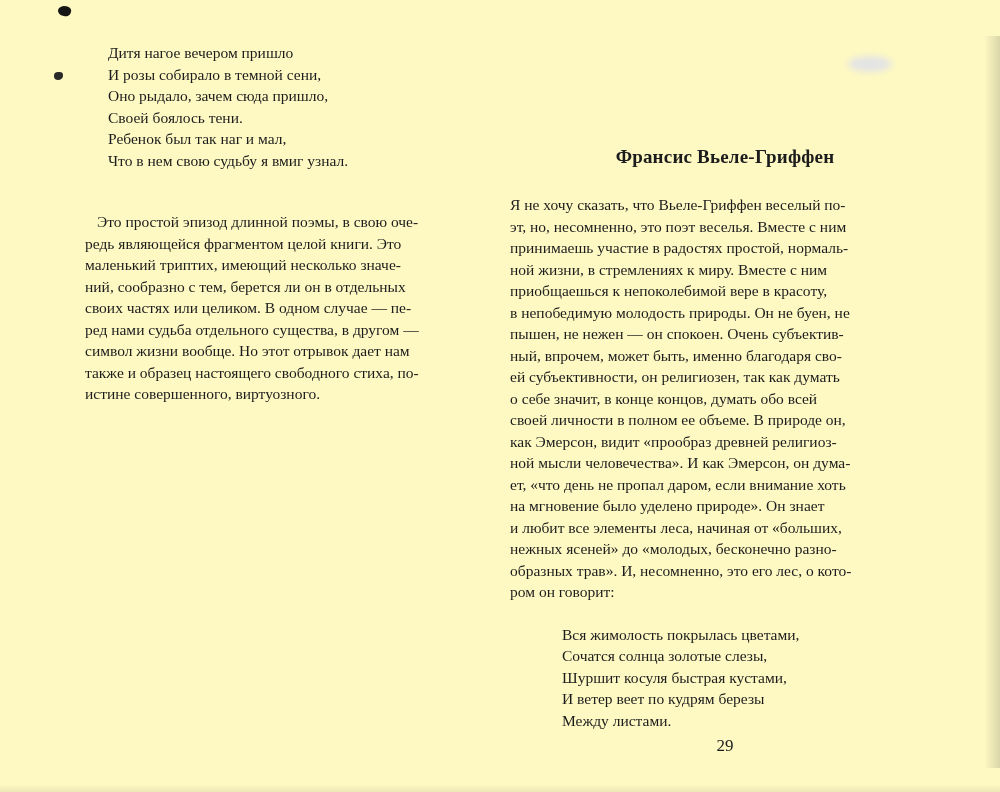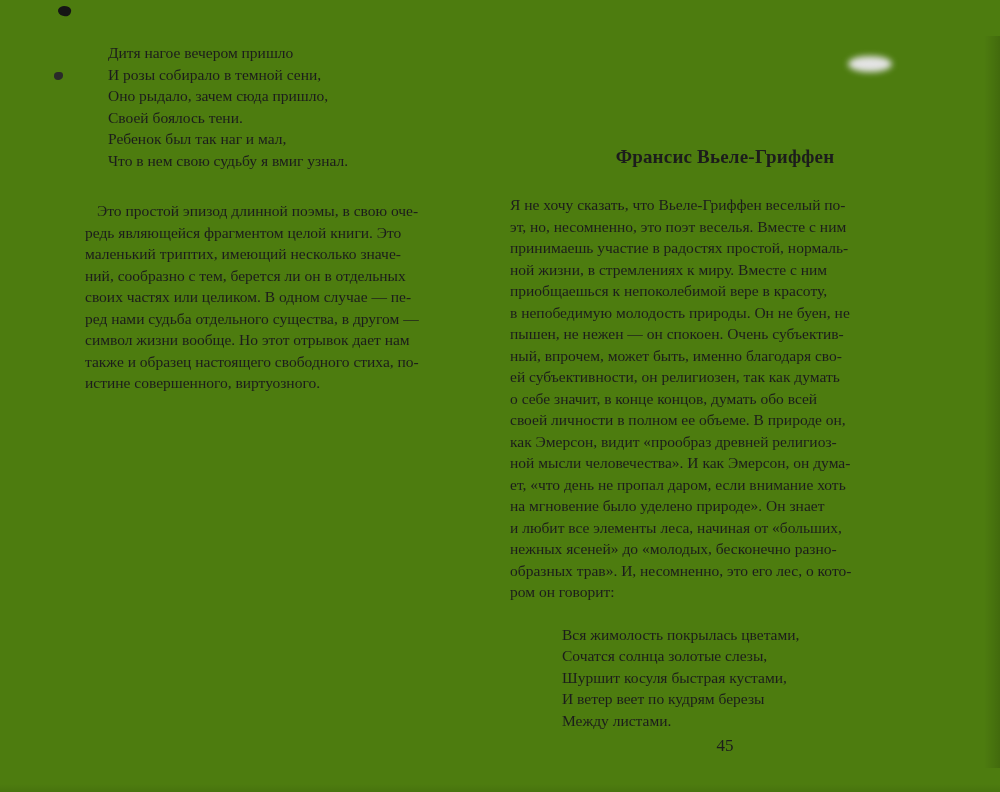"Дитя нагое вечером пришло" #screen { background: #4d7c0f -> #fef9c3 }
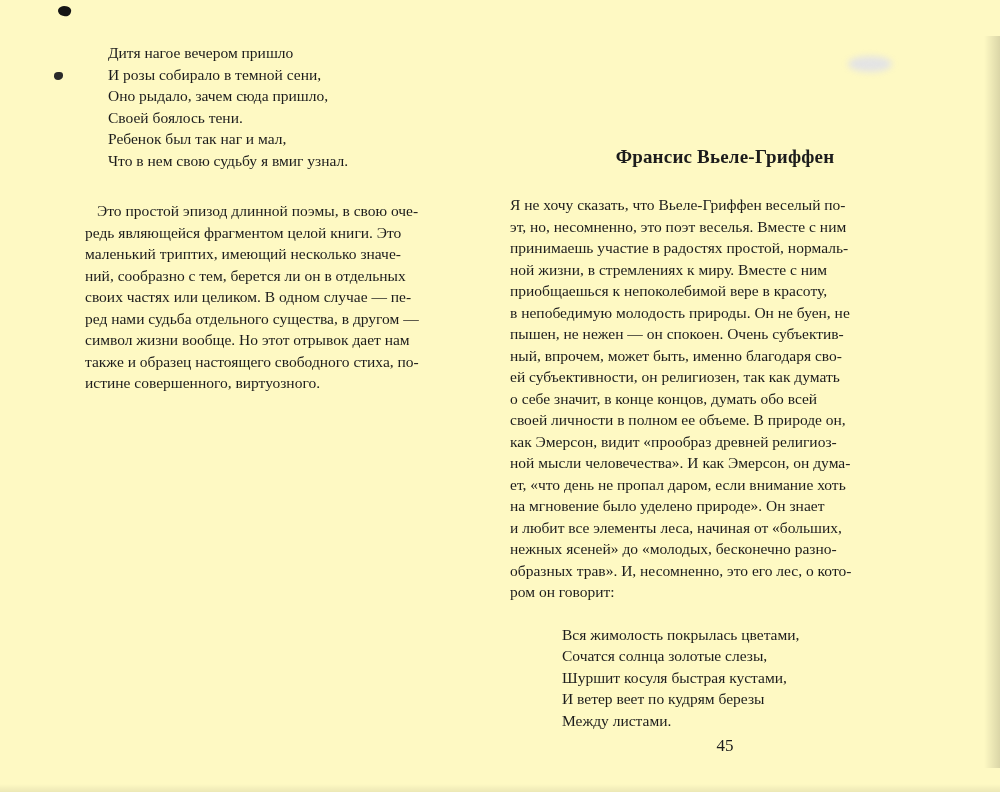"Это простой эпизод длинной поэмы," .left-paragraph { margin-top: 29px -> 40px }
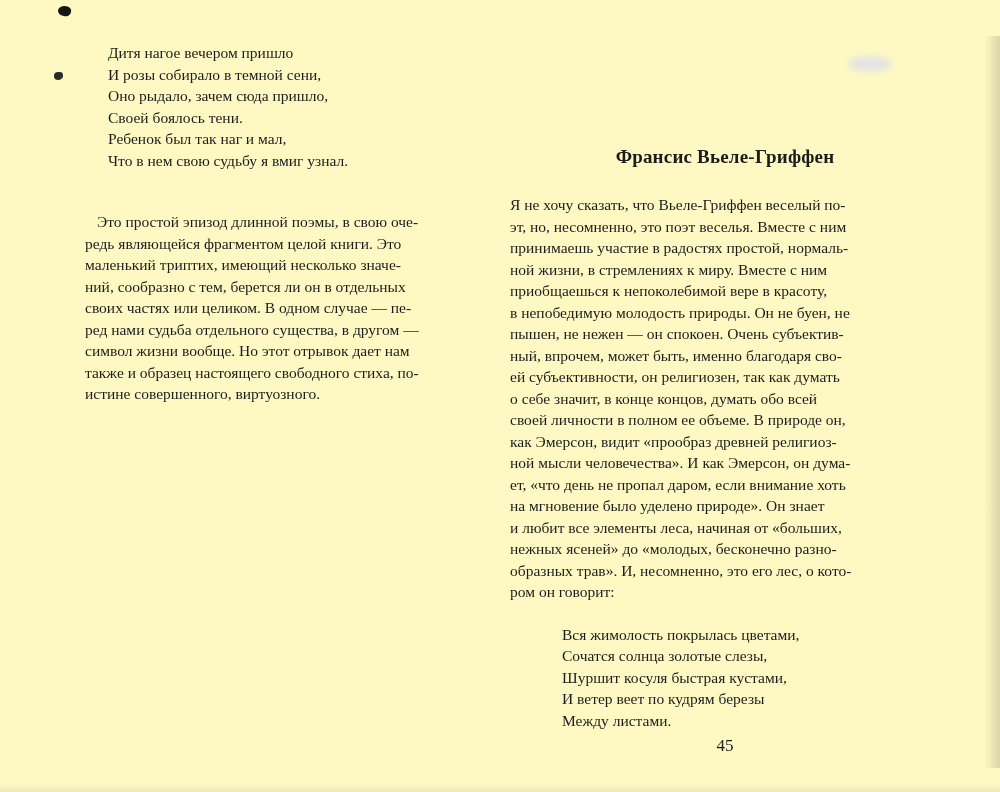"45" div.page-number { text: 45 -> 29 }
